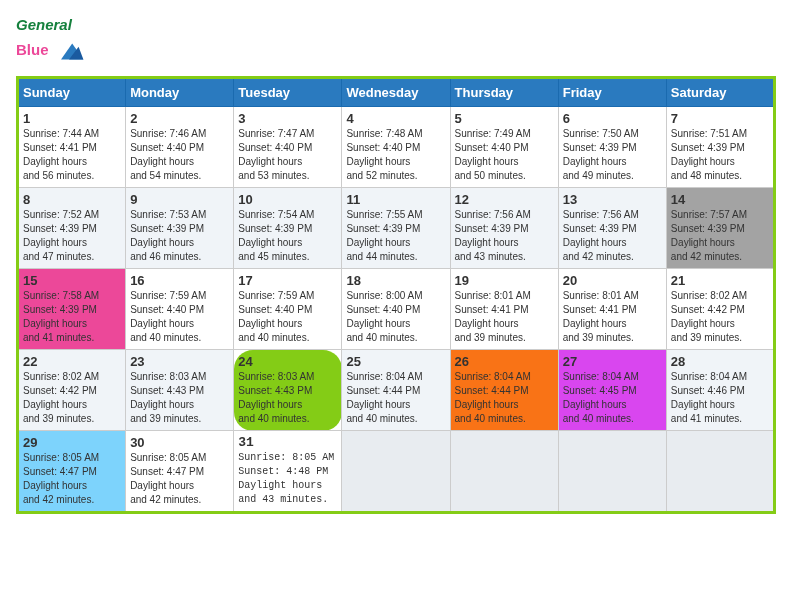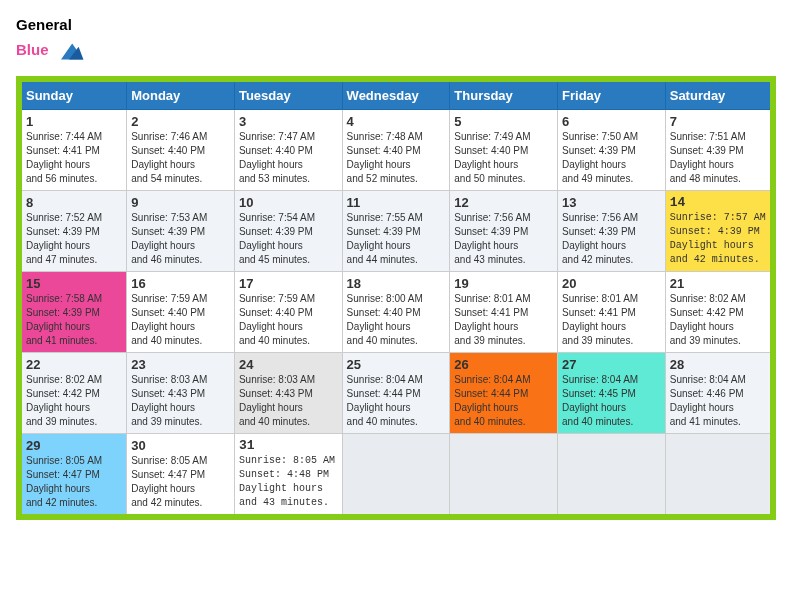"General" .logo-text span { color: #000000 -> #15803d; font-style: none -> italic }
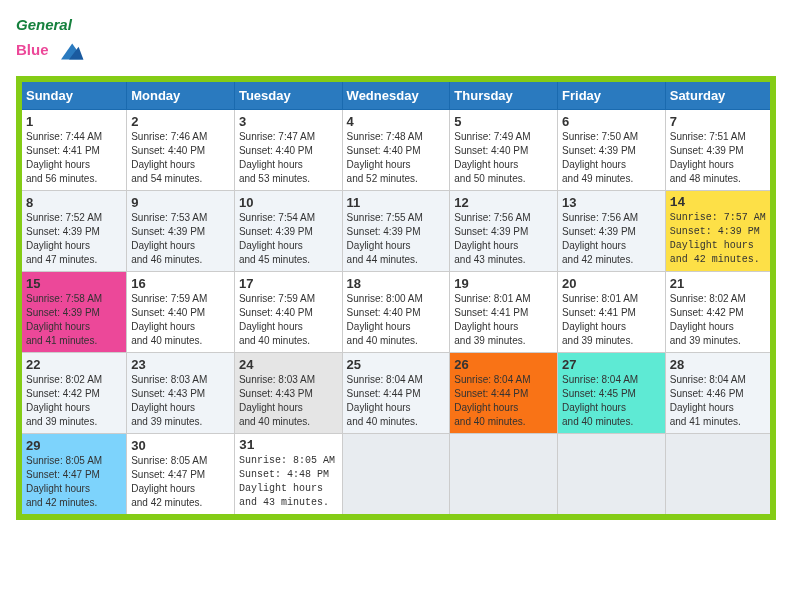"Sunday" .calendar { border: 6px solid #84cc16 -> 3px solid #84cc16 }
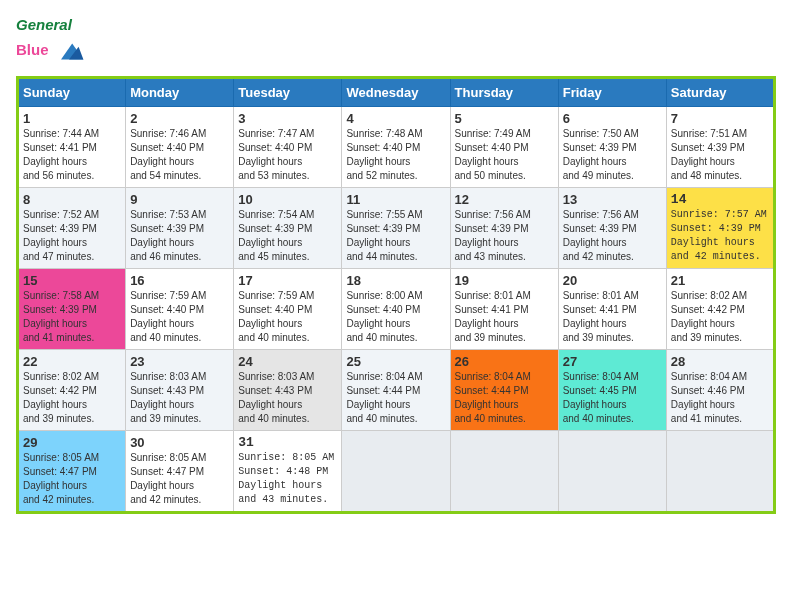"14" td { background: #fde047 -> #a3a3a3; font-family: Liberation Mono, monospace -> none }
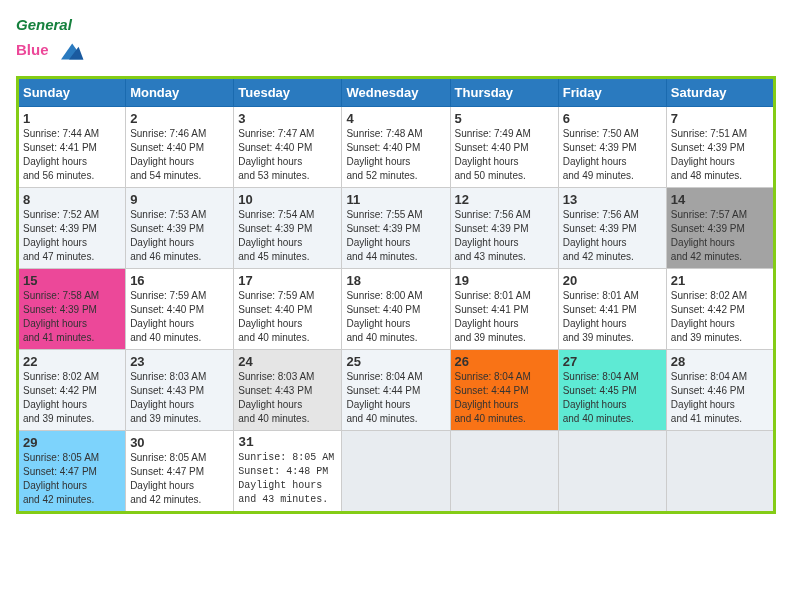"24" td { background: #e5e5e5 -> #84cc16; border-radius: none -> 19px }
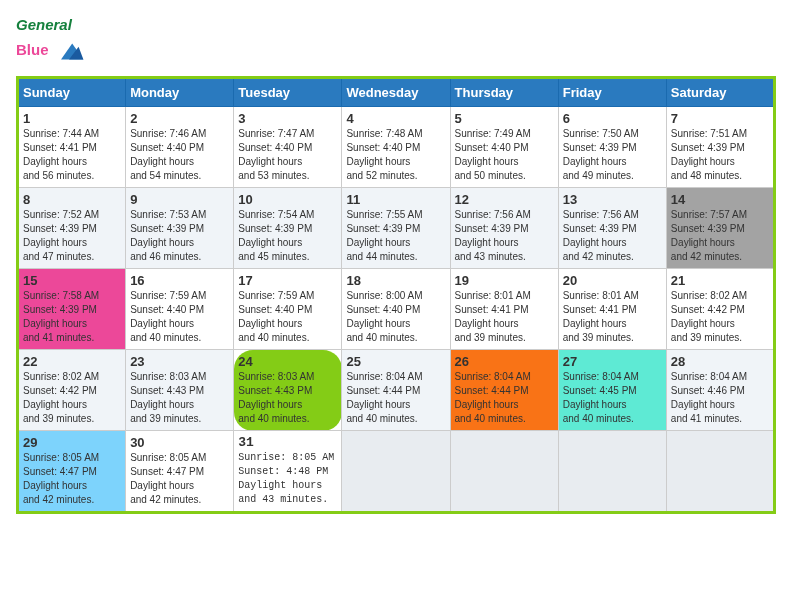"27" td { background: #5eead4 -> #d946ef }
